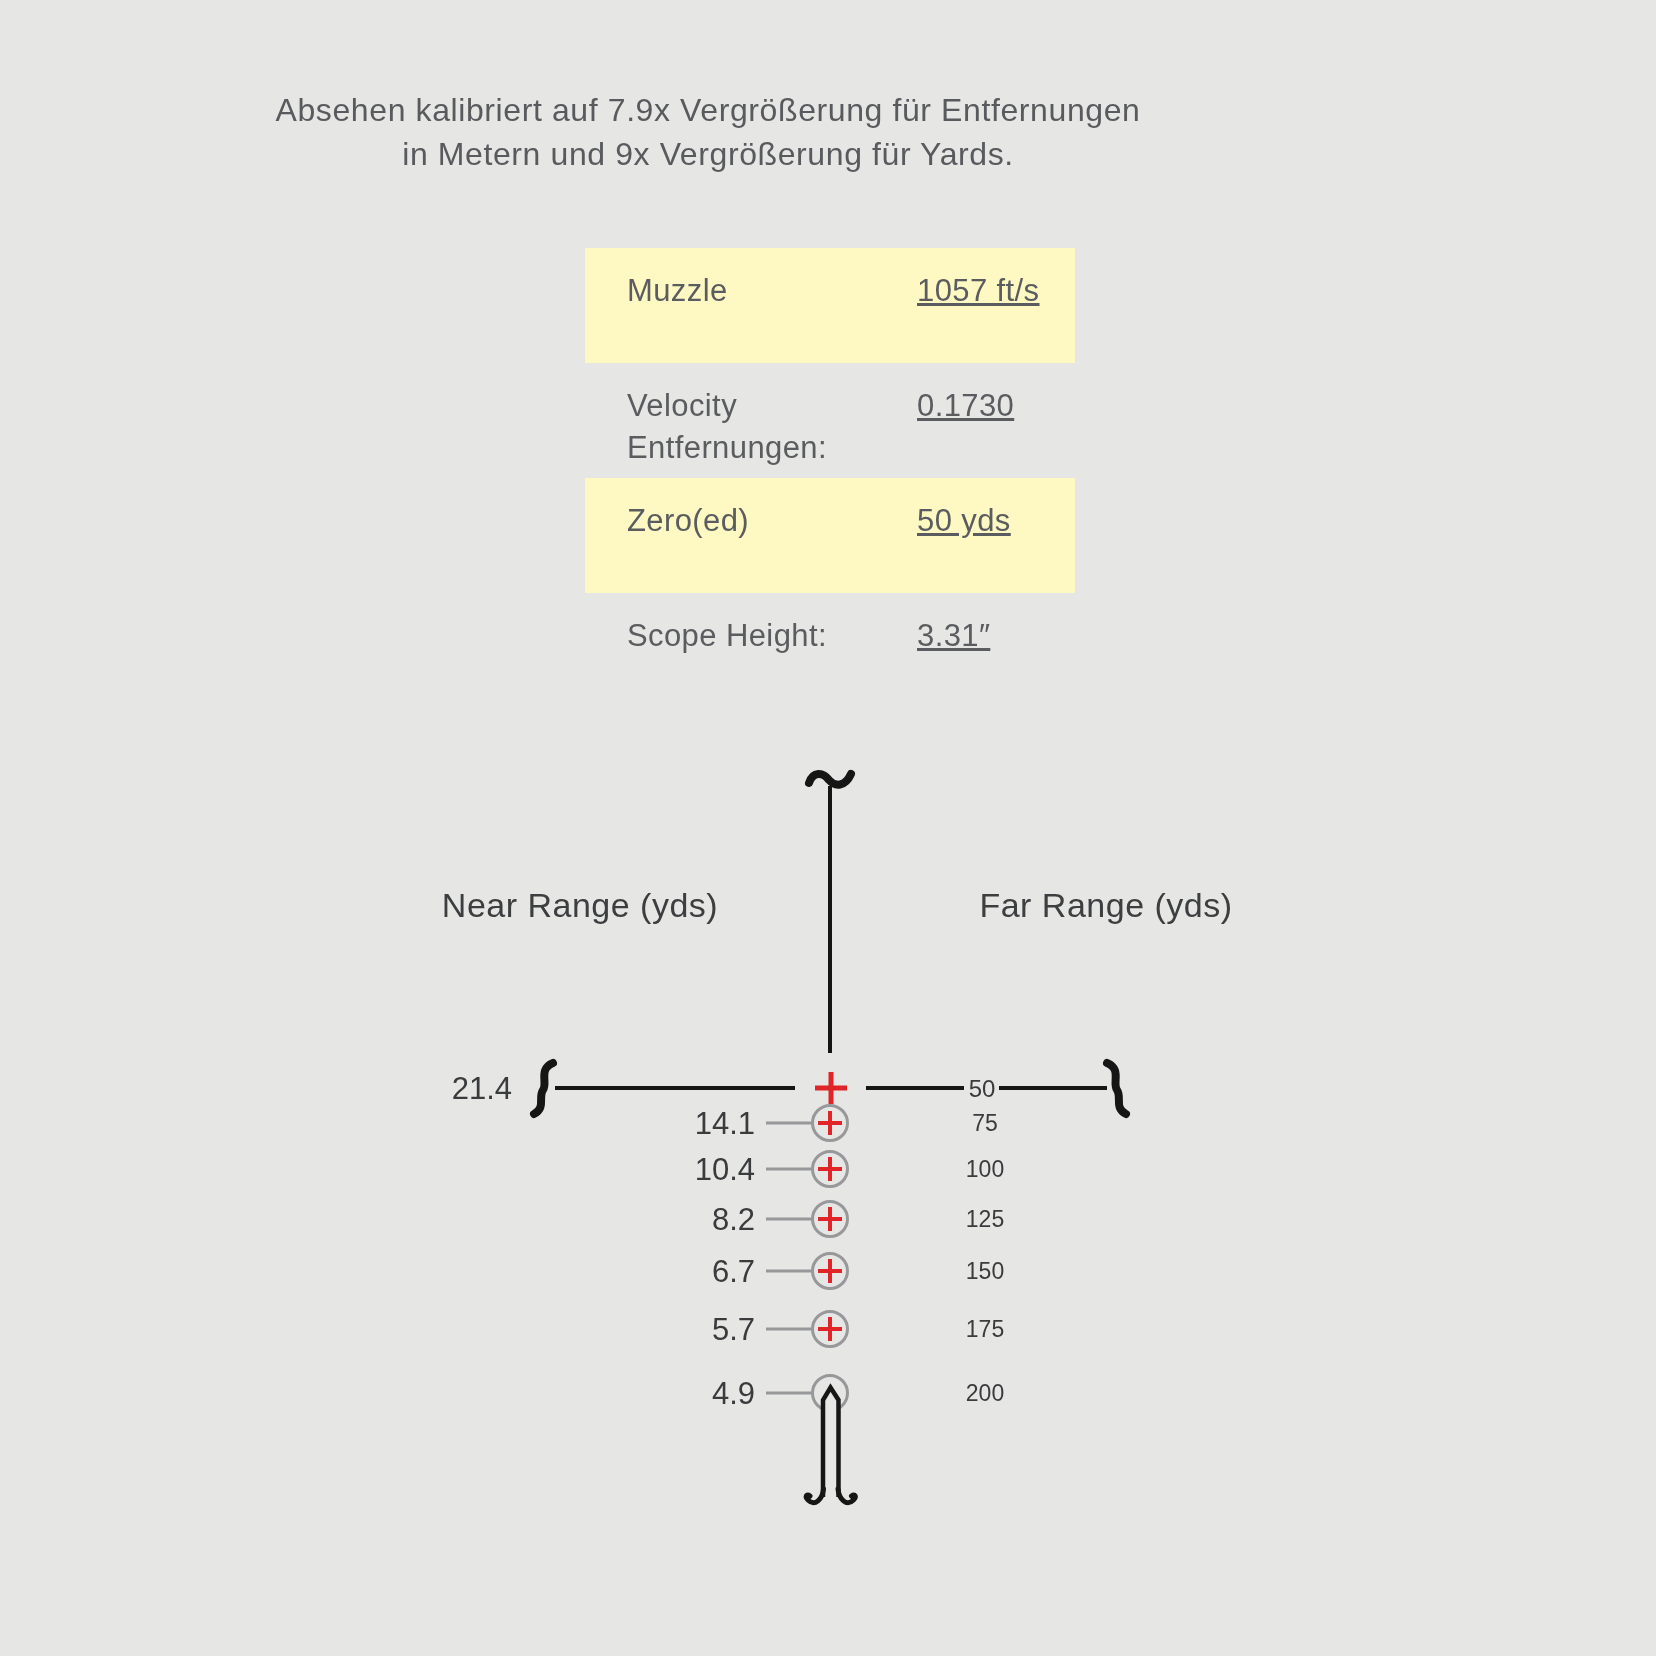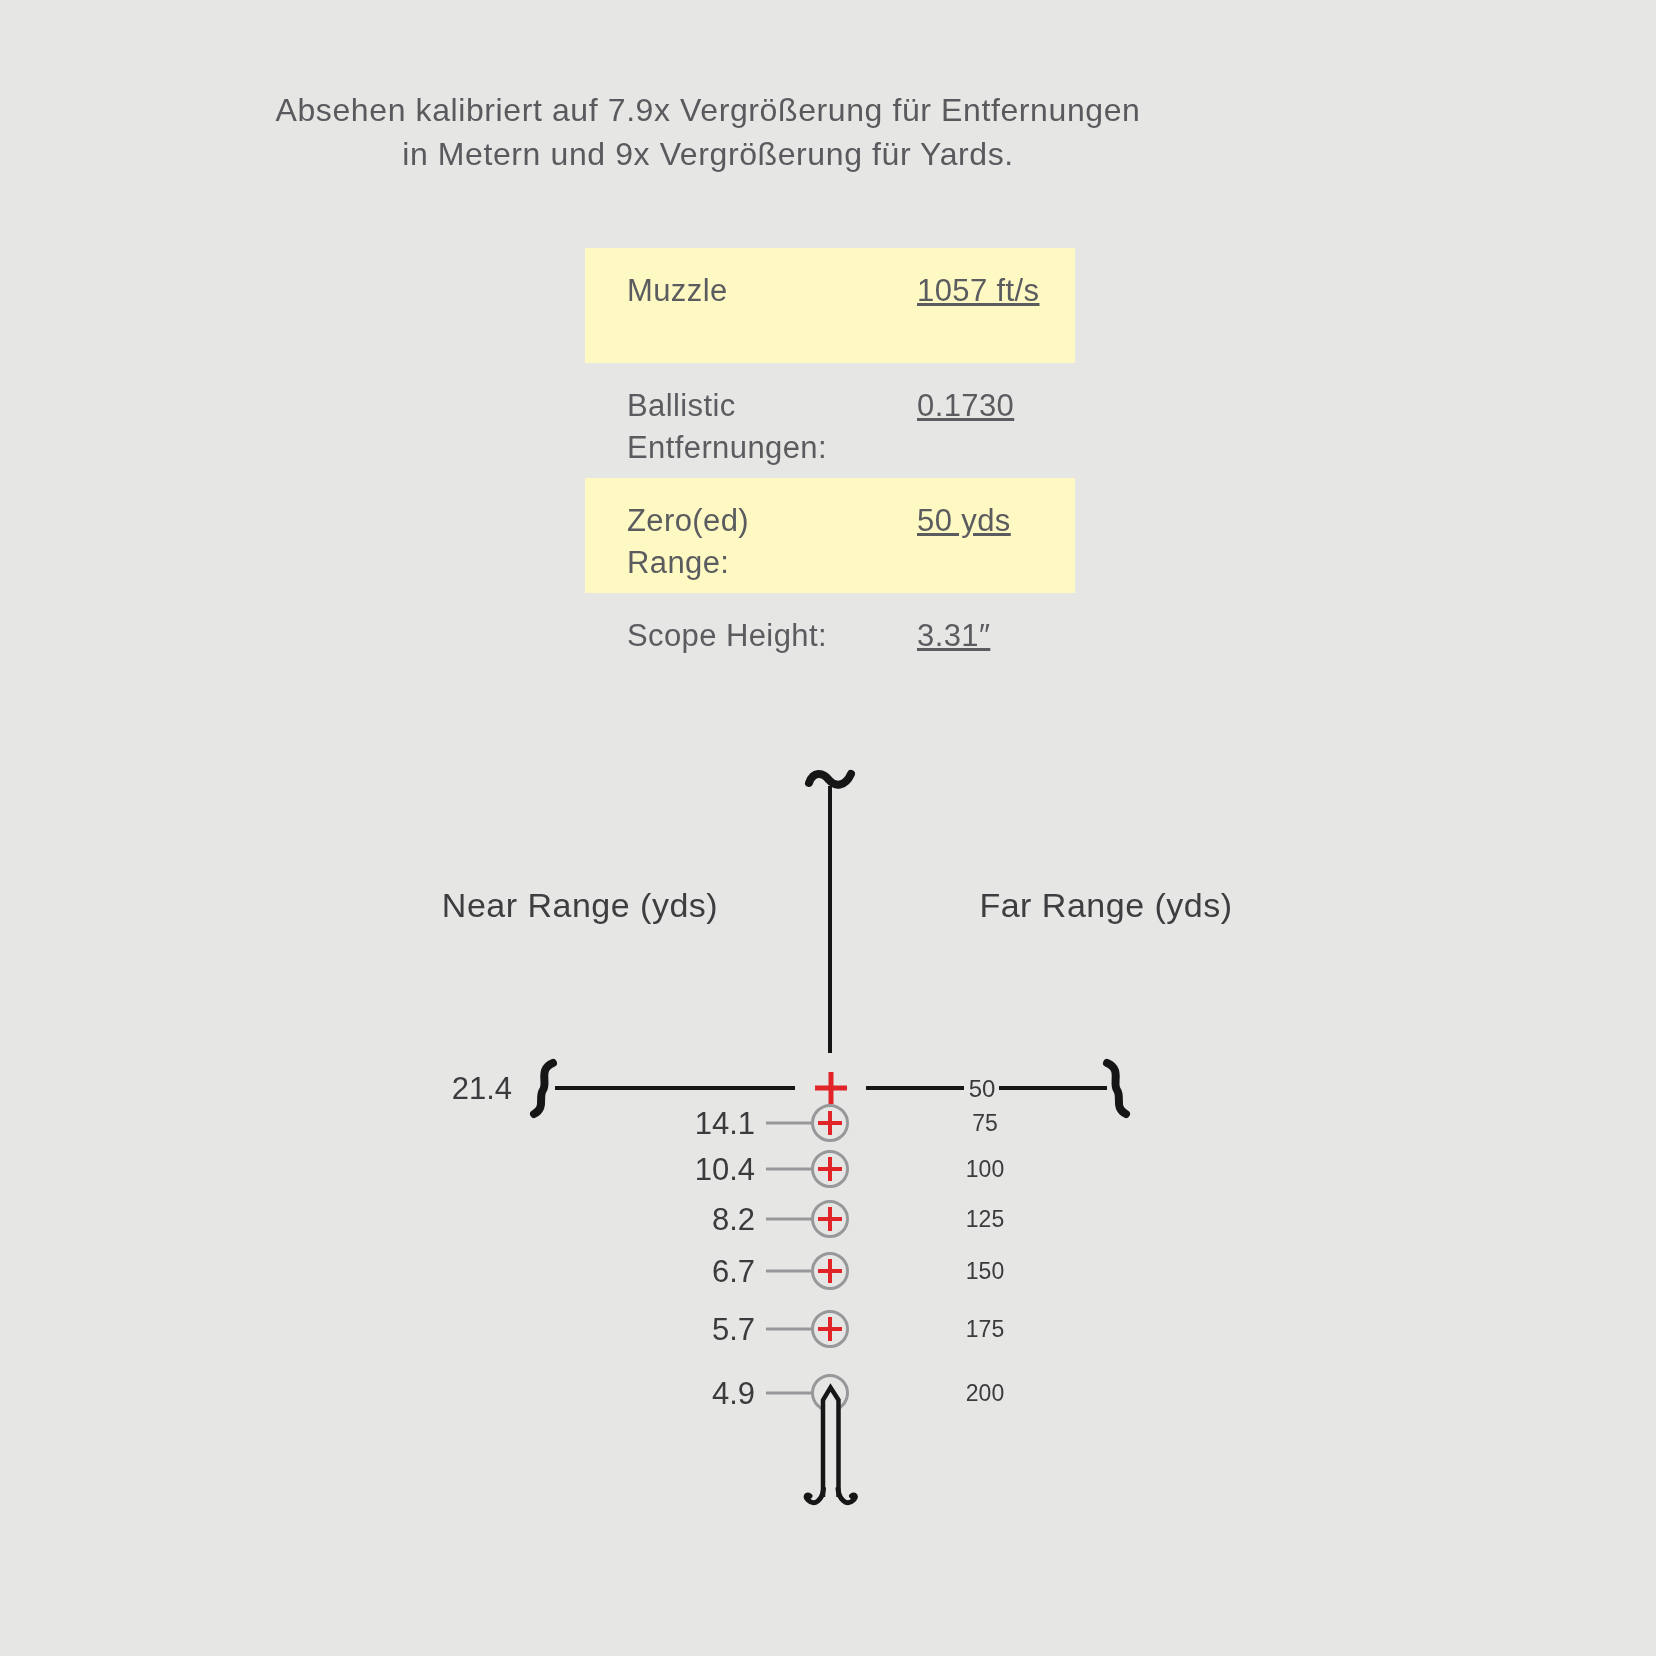"Ballistic" div { text: Ballistic -> Velocity }
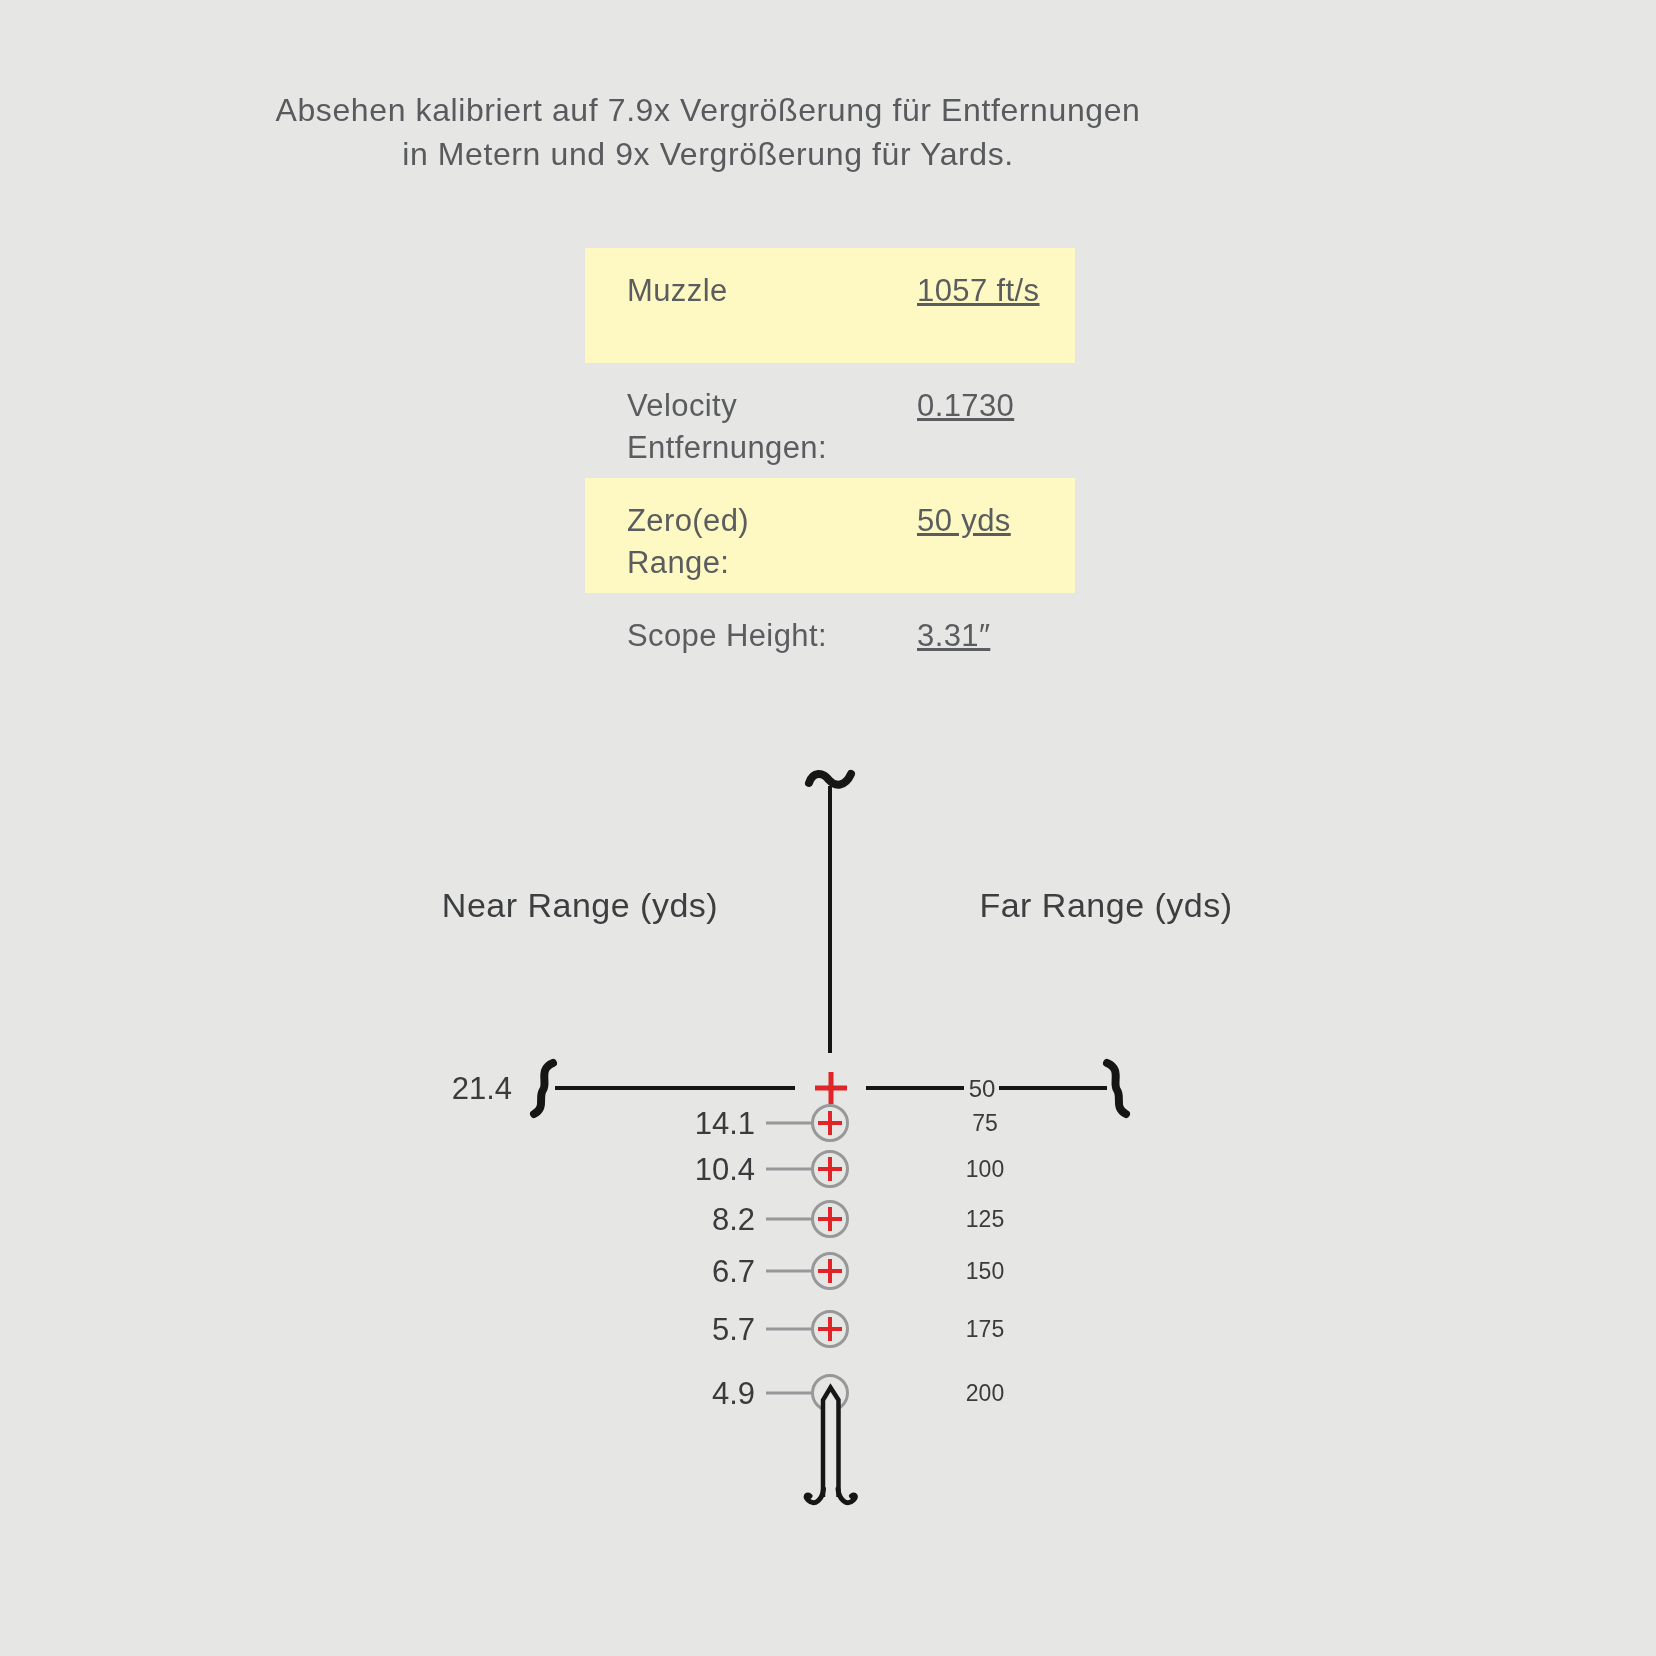"Range:" div { html: <div>Range:</div> -> none }
